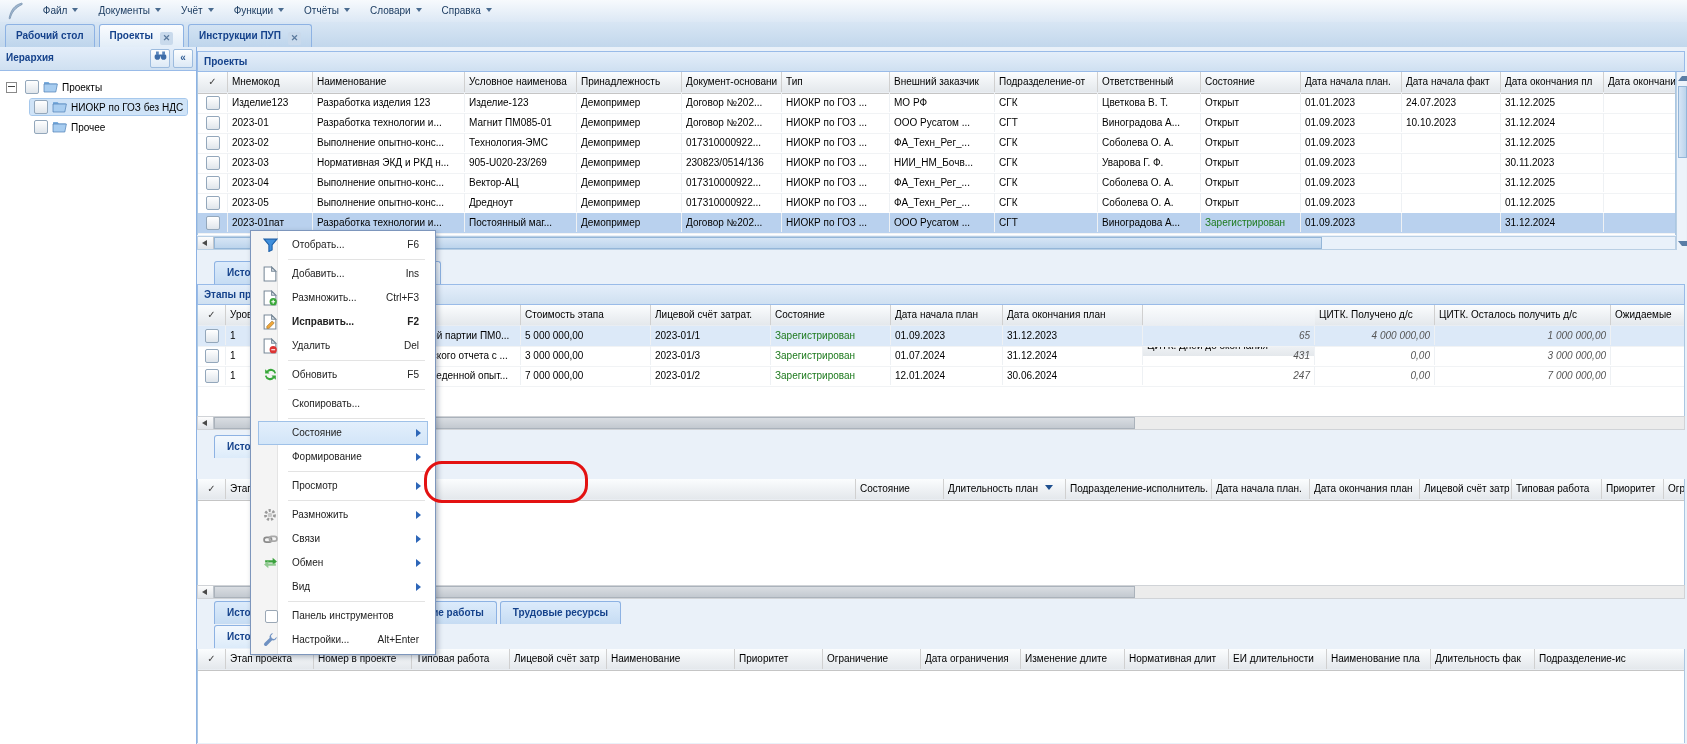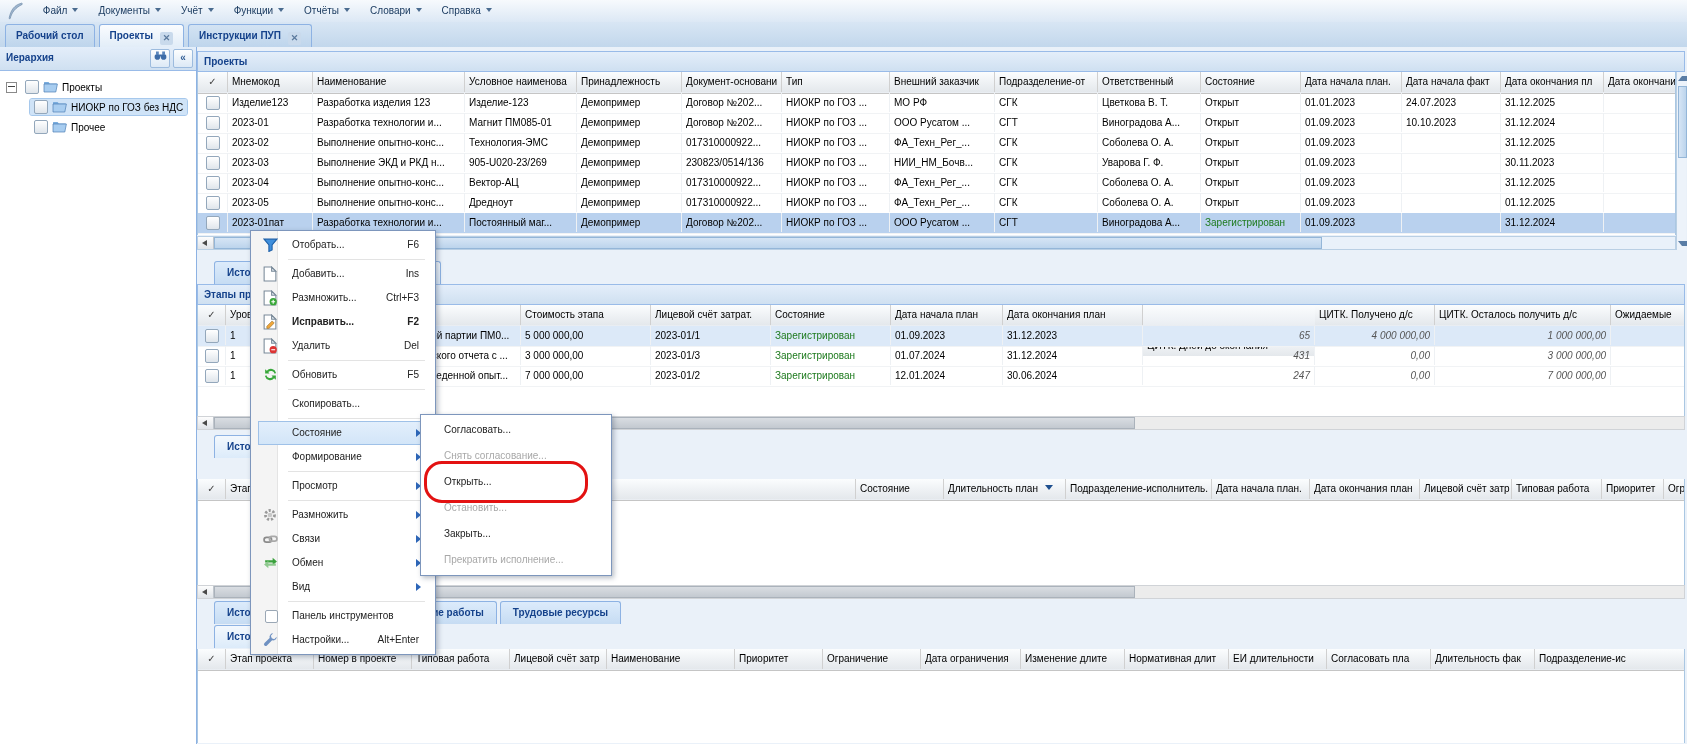"Выполнение ЭКД и РКД н..." div.gcell { text: Выполнение -> Нормативная }
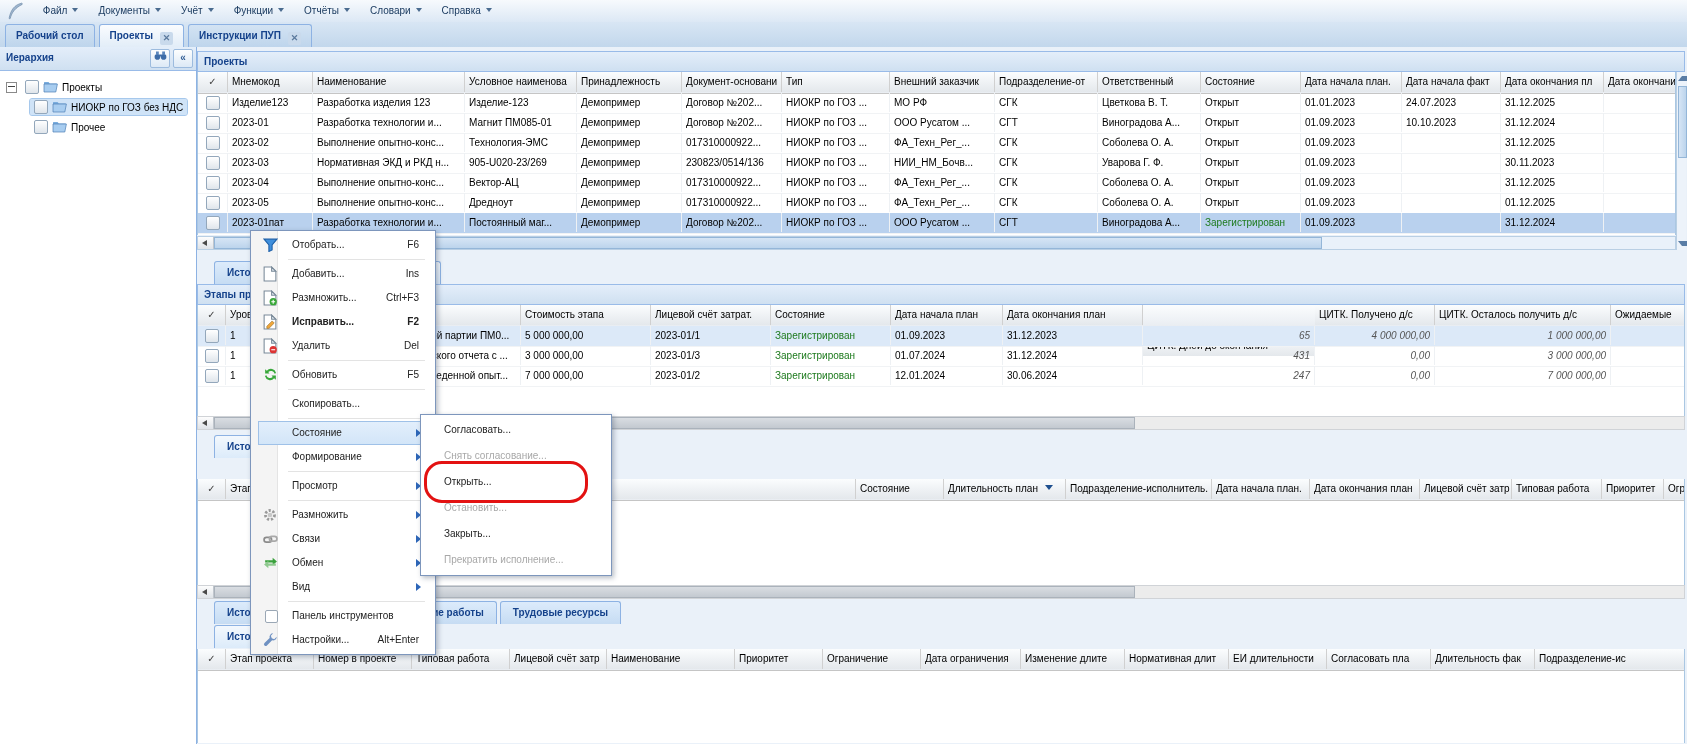"Согласовать..." div.menu { html: <div> <div><span>Согласовать...</span></div> <div><span>Снять согласование...</span></div> <div><span>Открыть...</span></div> <div><span>Остановить...</span></div> <div><span>Закрыть...</span></div> <div><span>Прекратить исполнение...</span></div> </div> -> none }
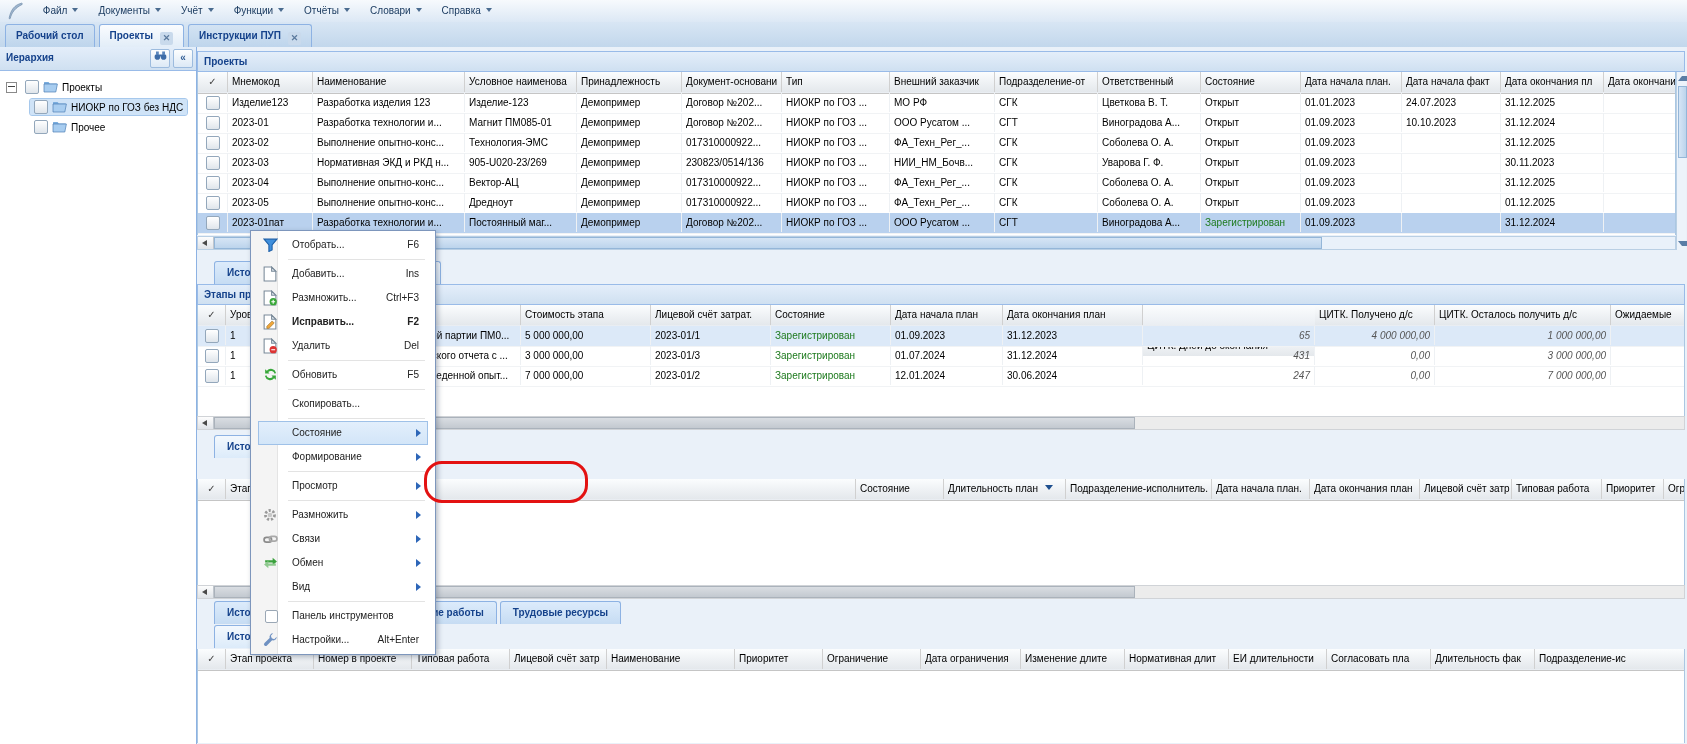"Согласовать пла" span.ghl { text: Согласовать -> Наименование }
